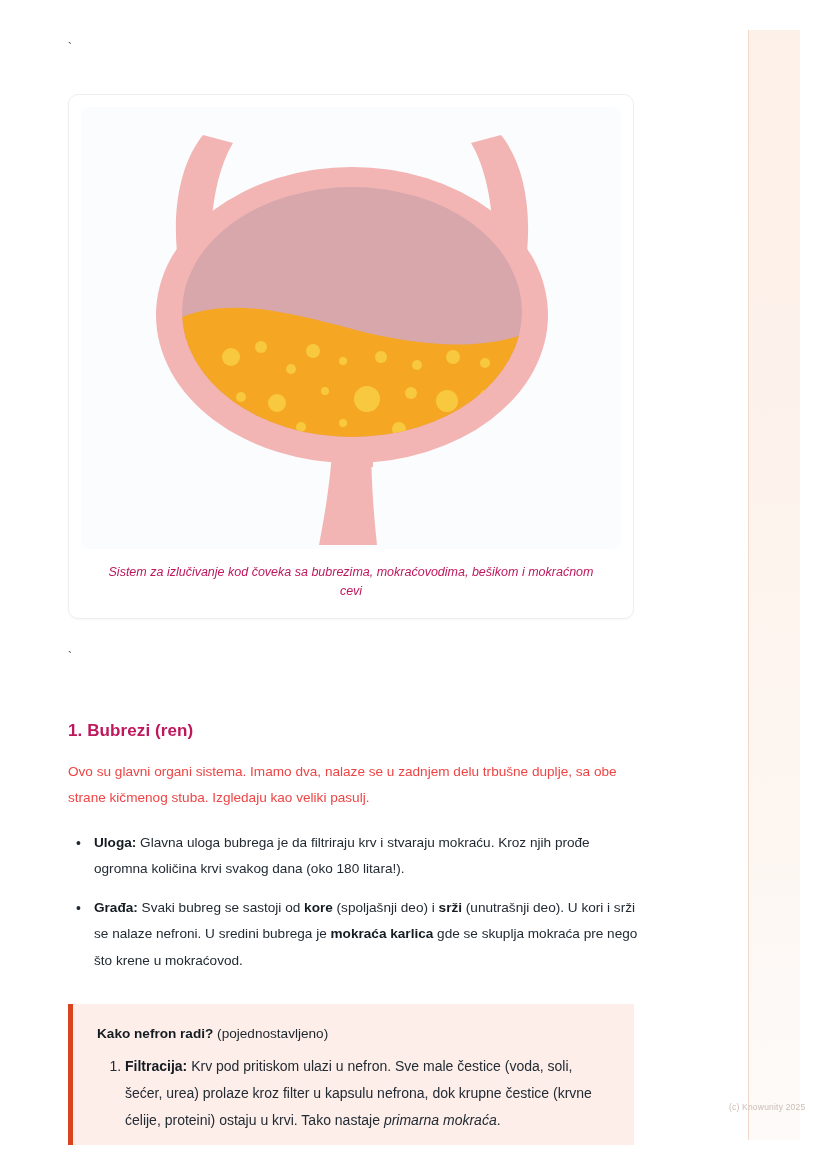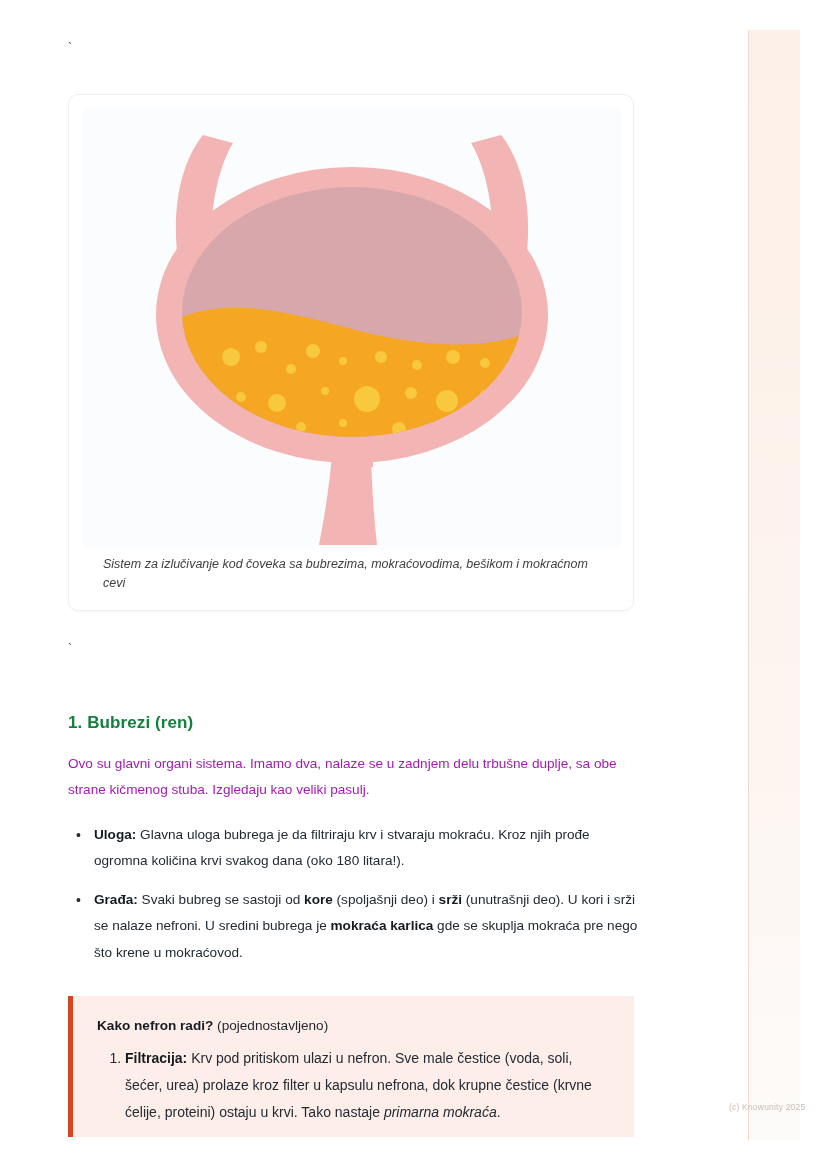"Sistem za izlučivanje kod čoveka" .figure-caption { color: #404040 -> #be185d; margin-top: 6px -> 14px; text-align: left -> center }
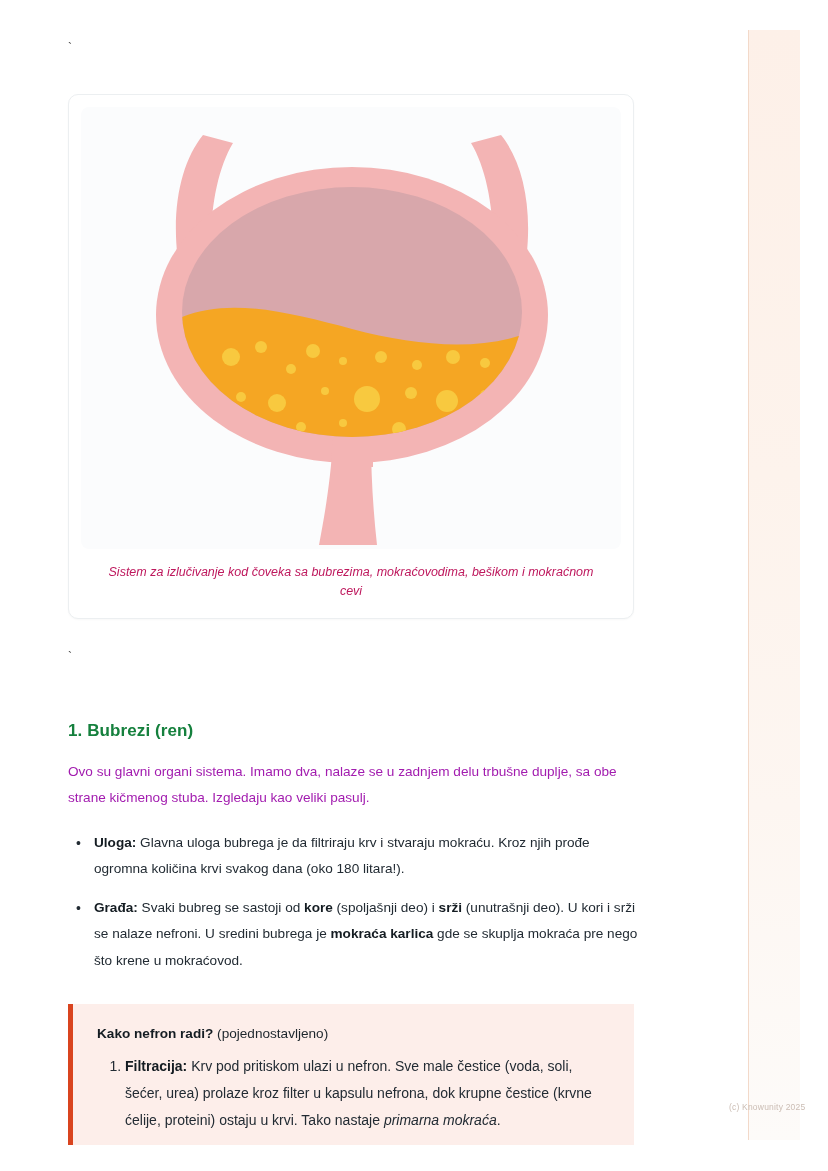"1. Bubrezi (ren)" h2.section-title { color: #15803d -> #be185d }
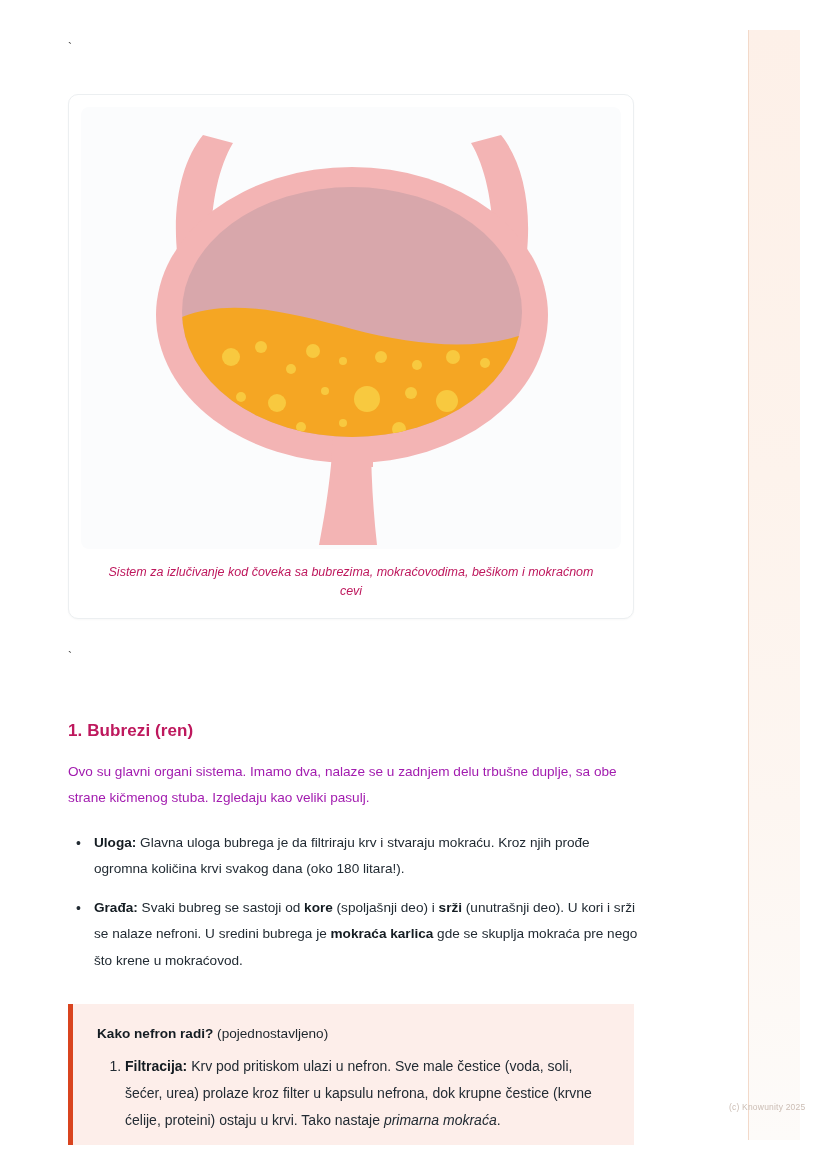"Ovo su glavni organi sistema." p.body-text { color: #a21caf -> #ef4444 }
